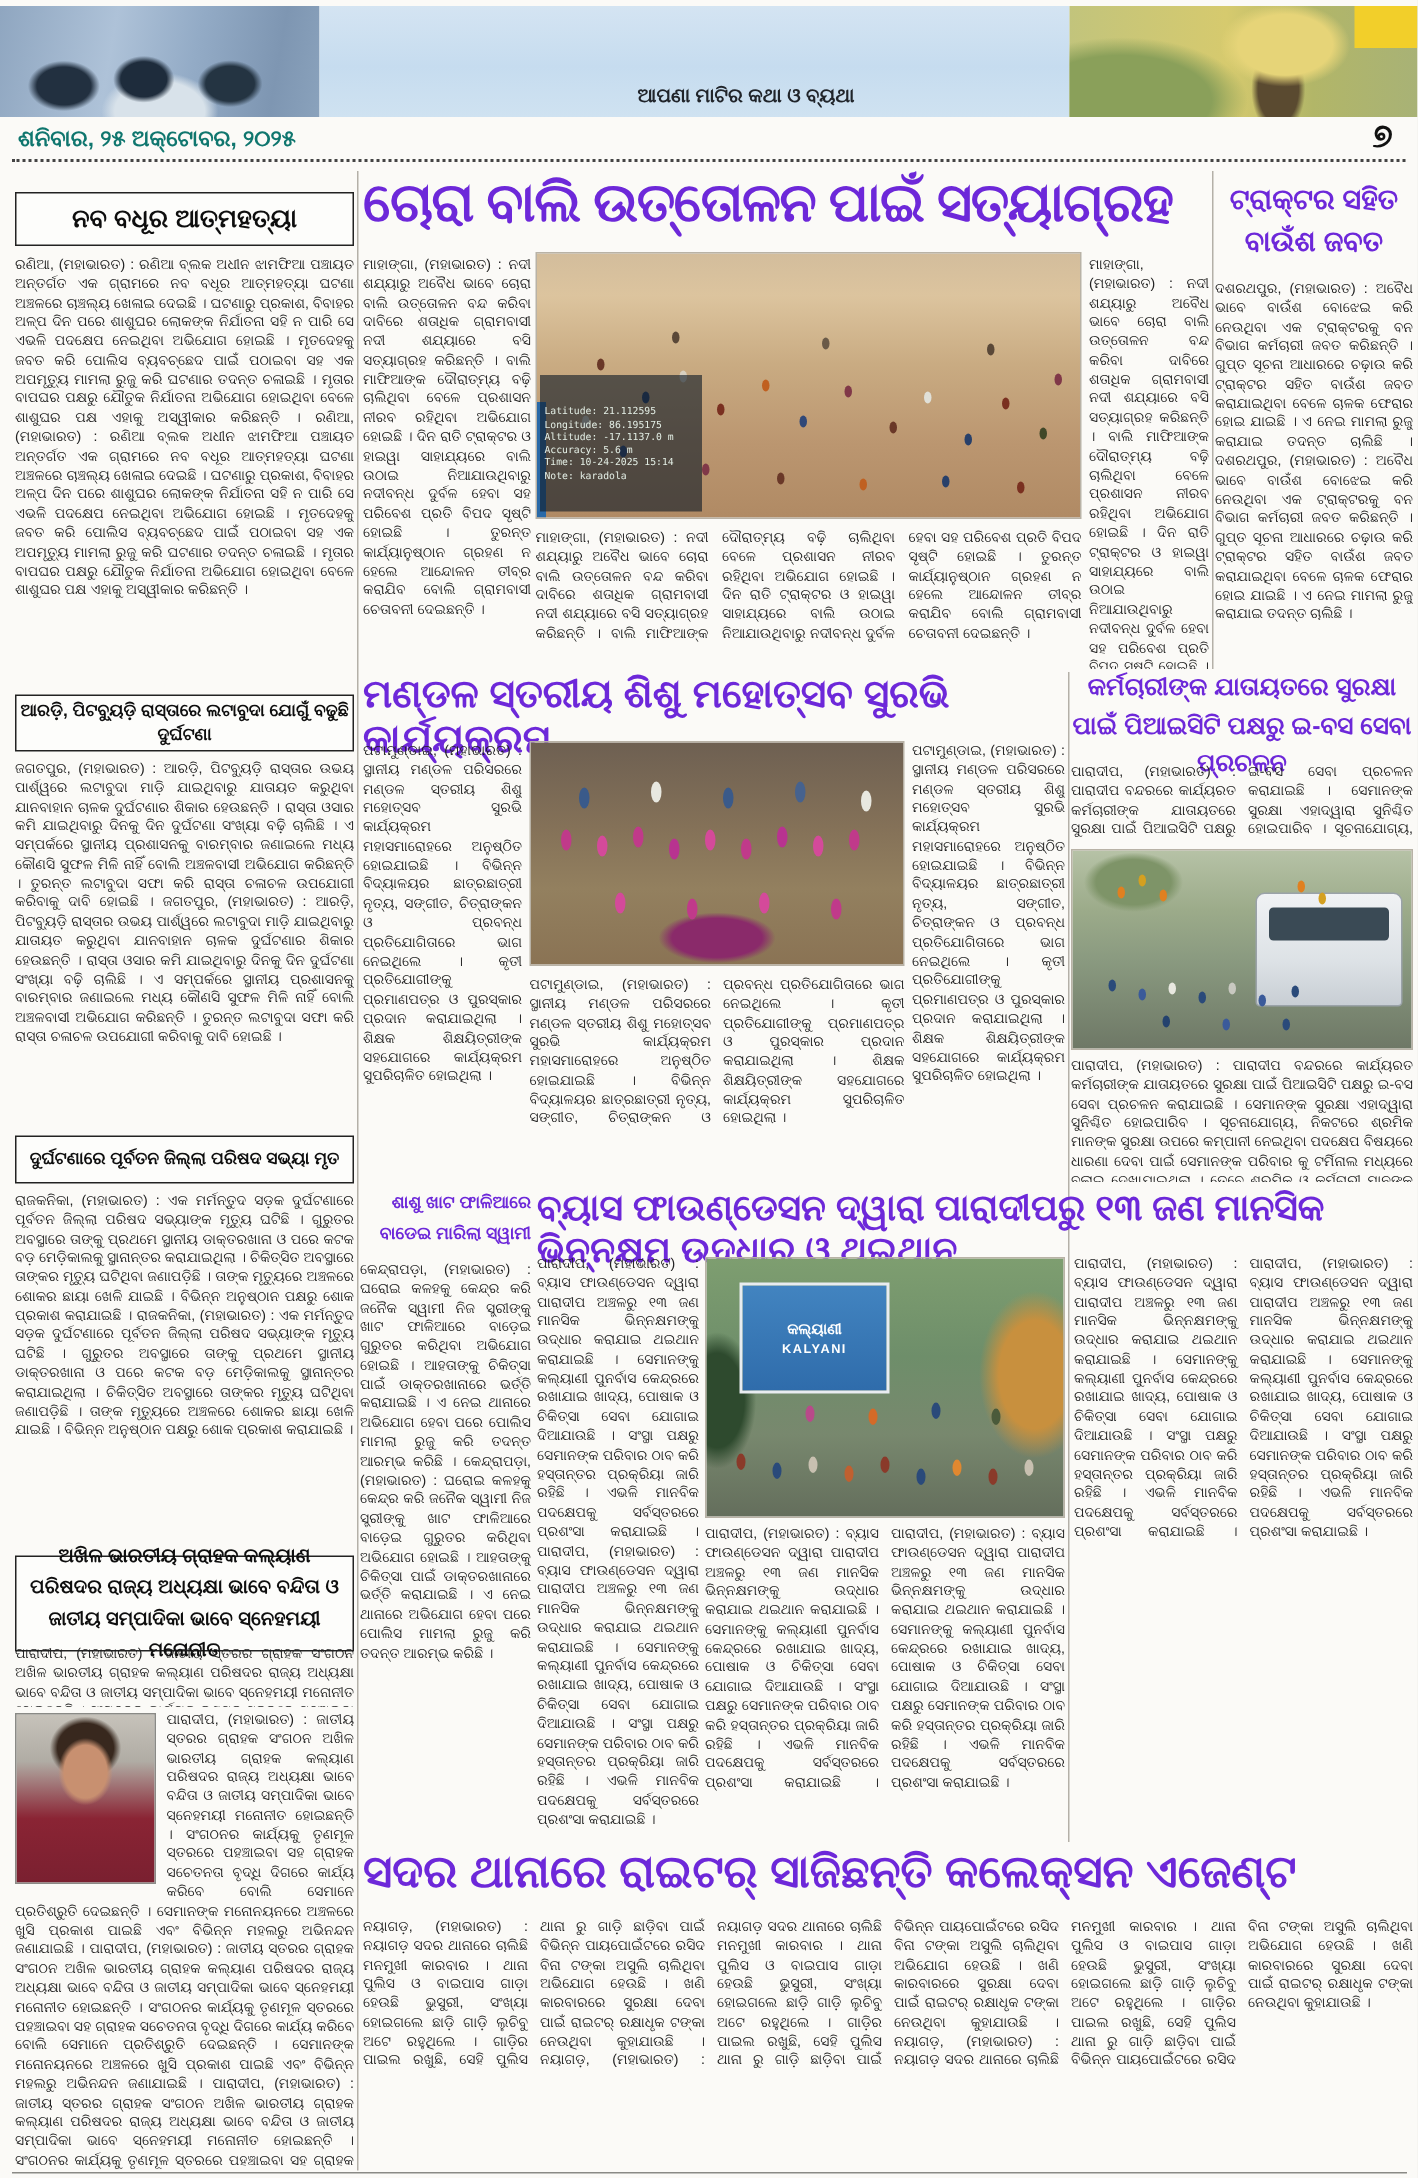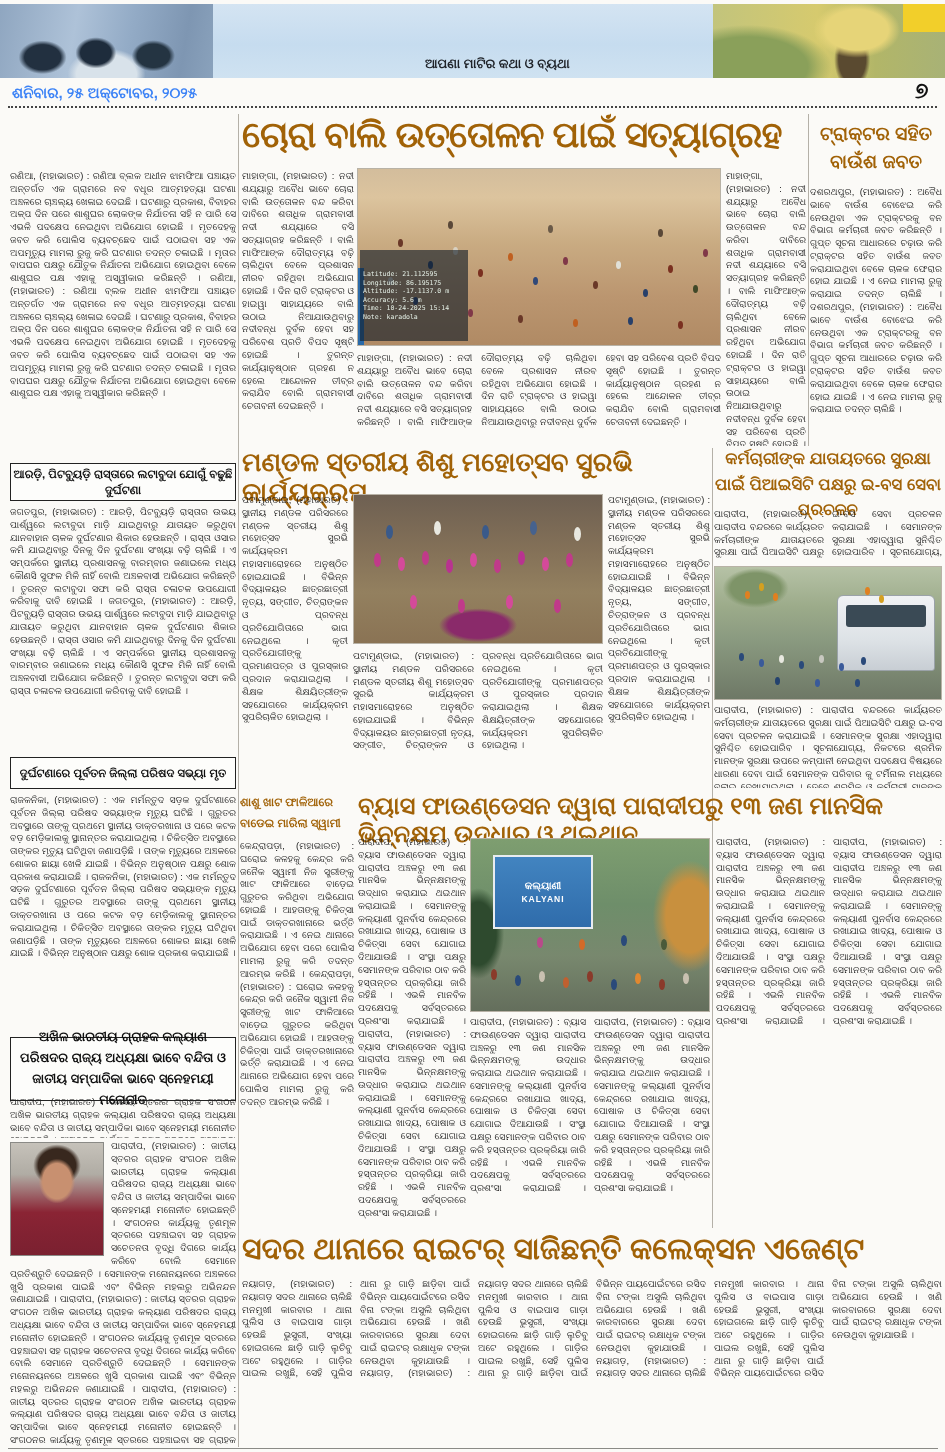"ଶନିବାର, ୨୫ ଅକ୍ଟୋବର, ୨୦୨୫" .date-text { color: #3b82f6 -> #0f766e }
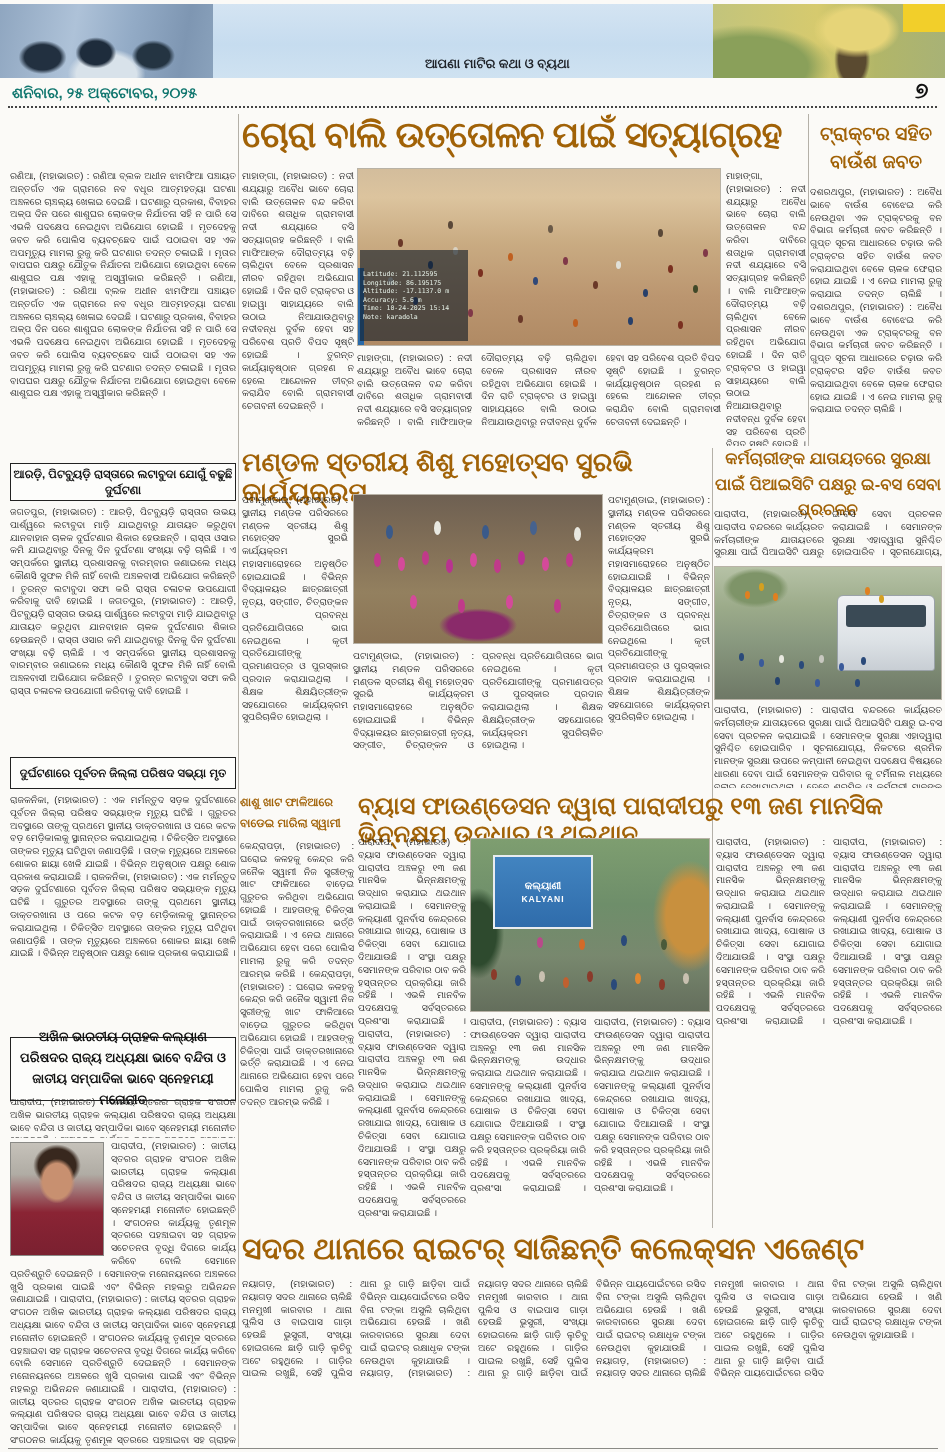"ନବ ବଧୂର ଆତ୍ମହତ୍ୟା" div.abs { html: none -> <div>ନବ ବଧୂର ଆତ୍ମହତ୍ୟା</div> }
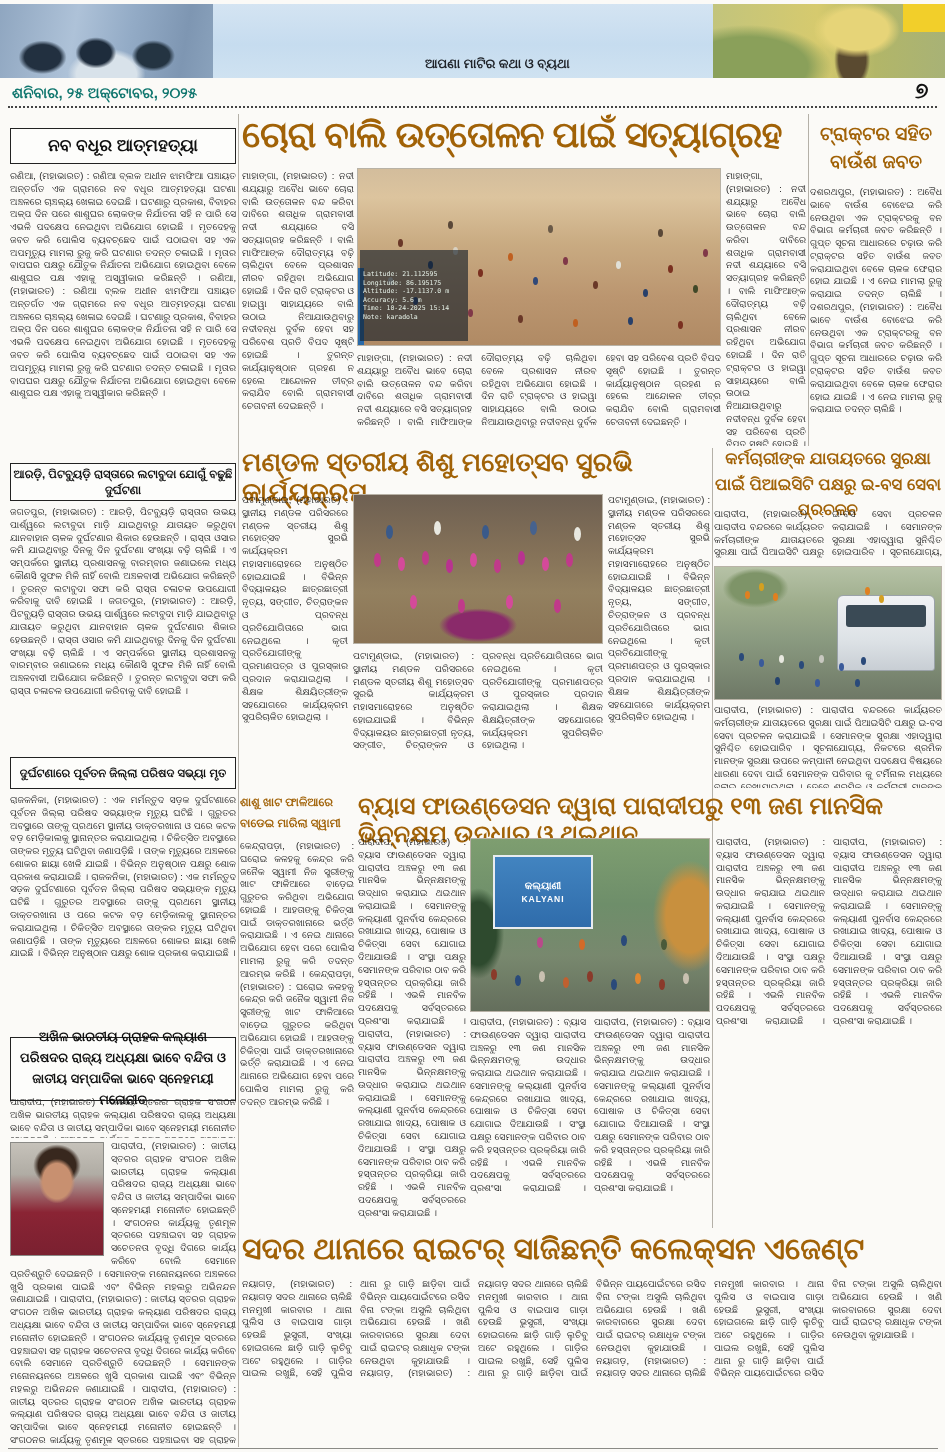"ଚୋରା ବାଲି ଉତ୍ତୋଳନ ପାଇଁ ସତ୍ୟାଗ୍ରହ" .hl { color: #a16207 -> #6d28d9 }
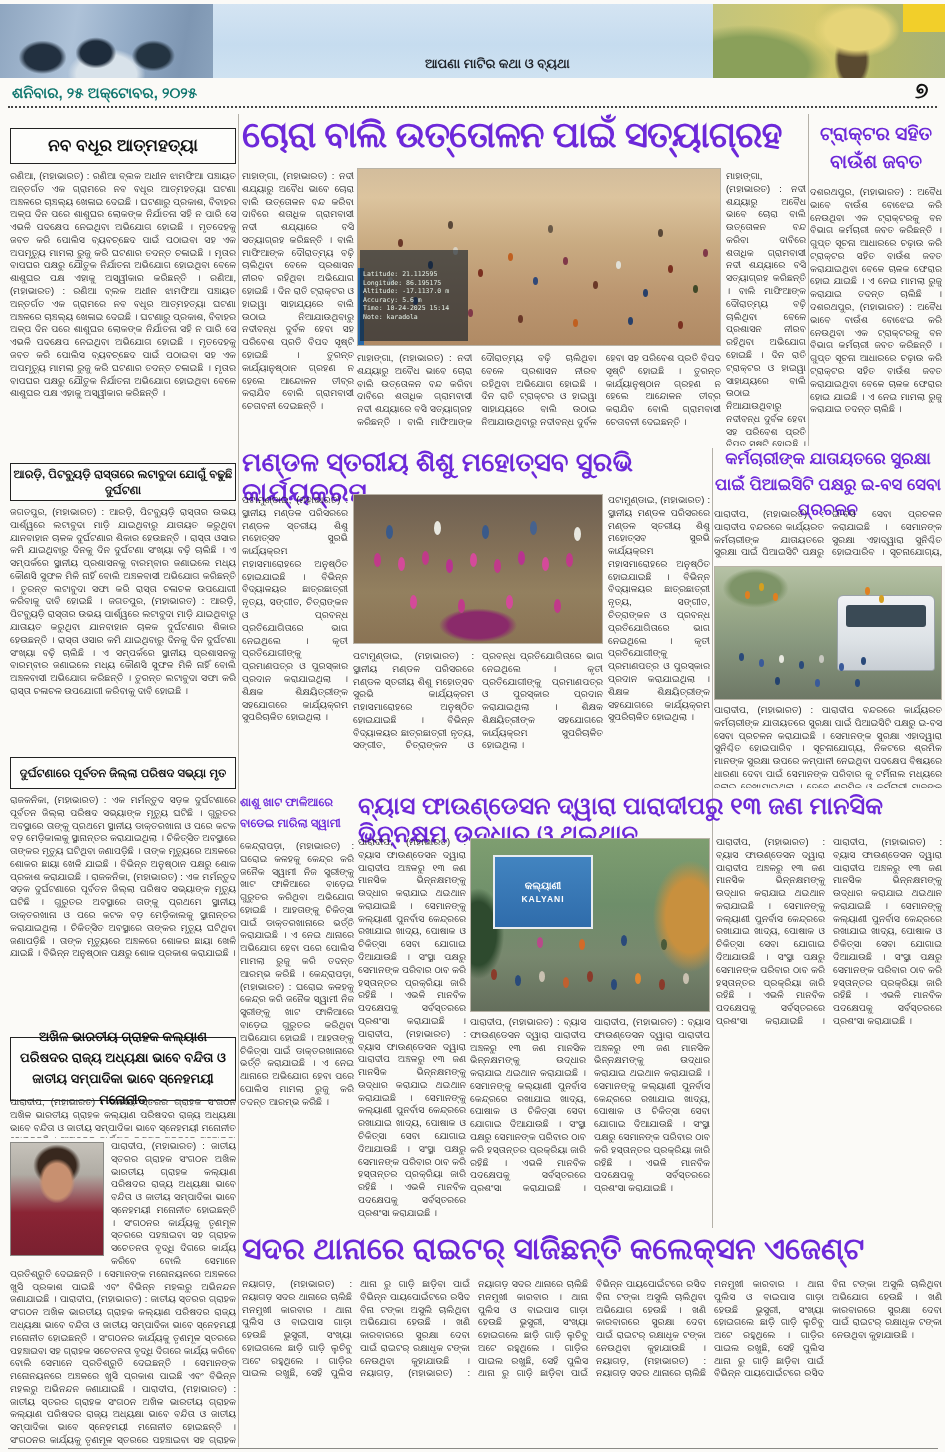"ଶାଶୁ ଖାଟ ଫାଳିଆରେ ବାଡେଇ ମାରିଲା" .hl-small { text-align: left -> right }
